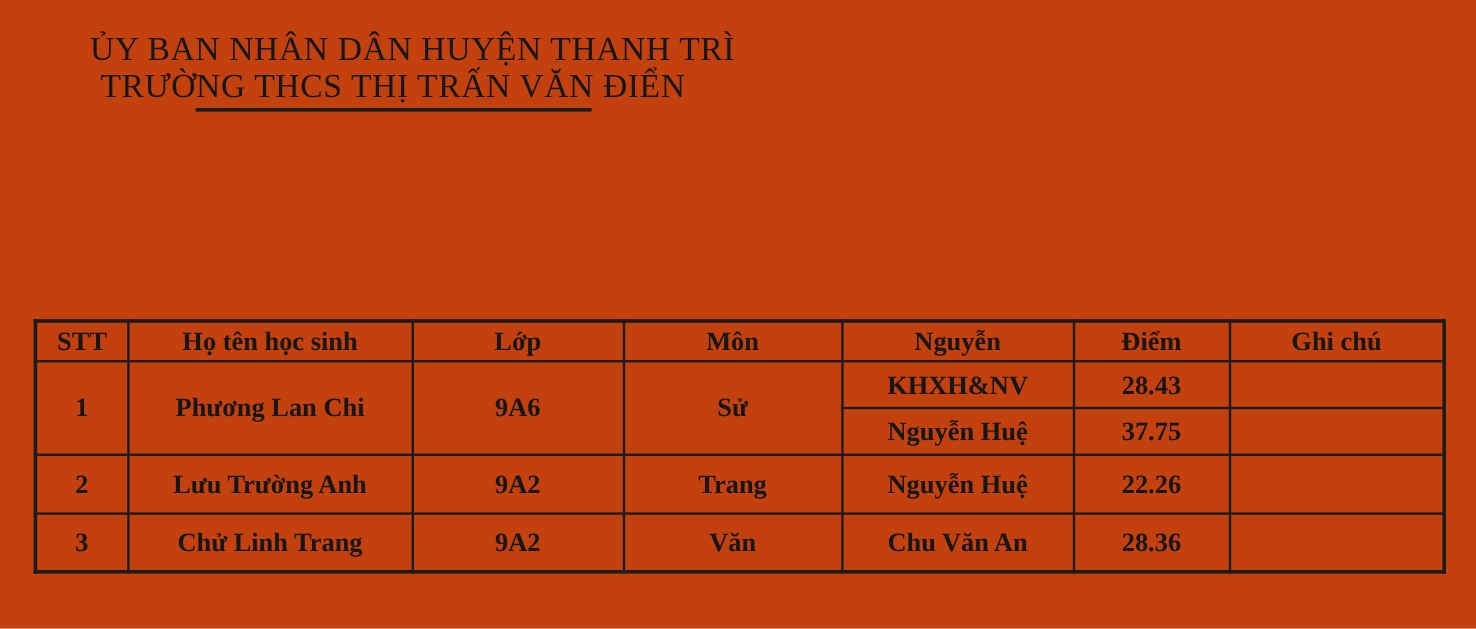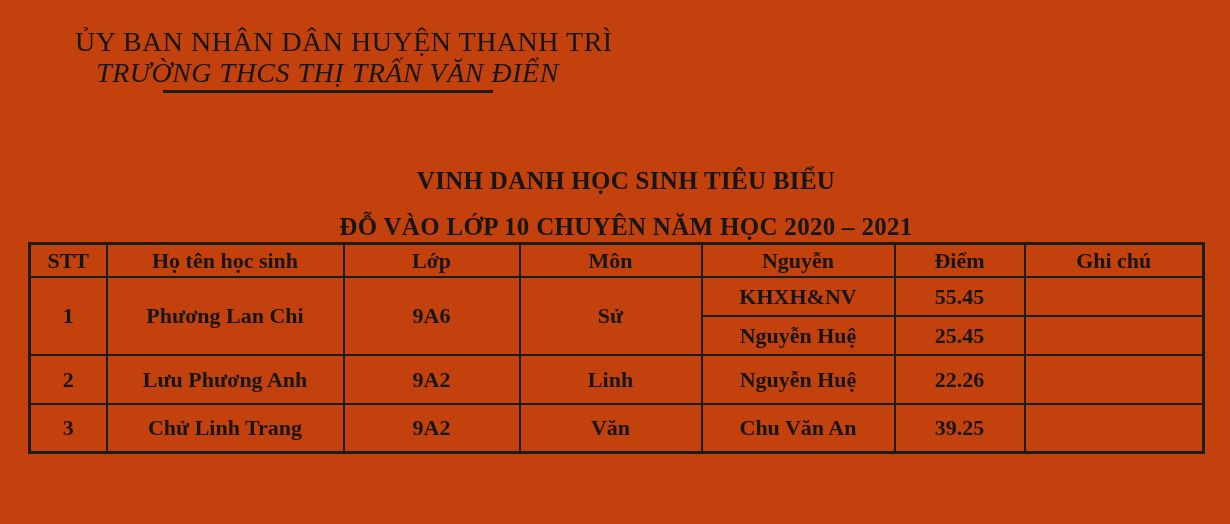"TRƯỜNG THCS THỊ TRẤN VĂN" .org-line2 { font-style: italic -> none }
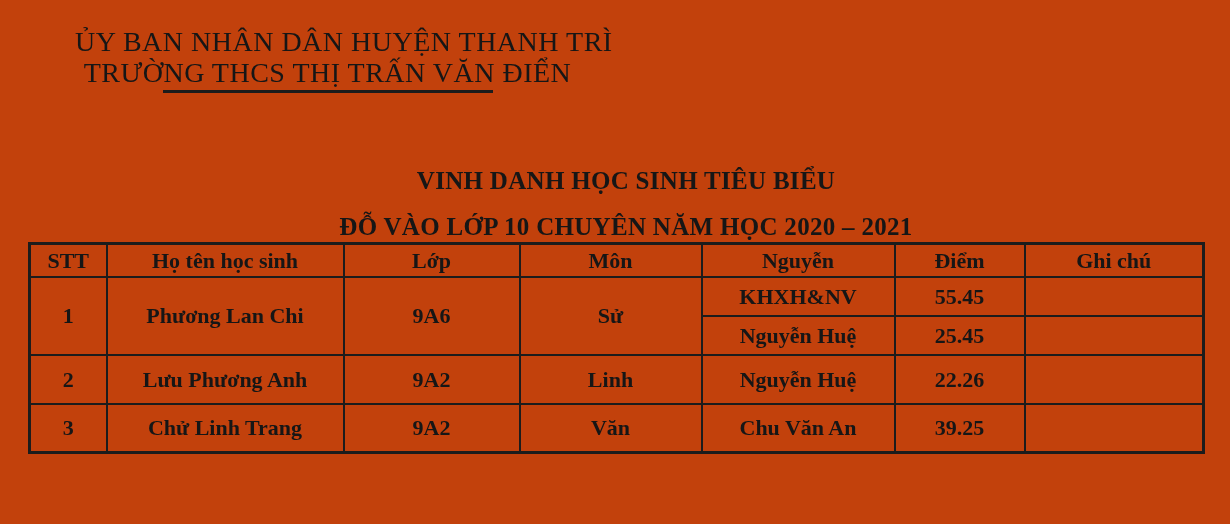"VINH DANH HỌC SINH TIÊU" div.doc-title { html: <div> <div>VINH DANH HỌC SINH TIÊU BIỂU</div> <div>ĐỖ VÀO LỚP 10 CHUYÊN NĂM HỌC 2020 – 2021</div> </div> -> none }
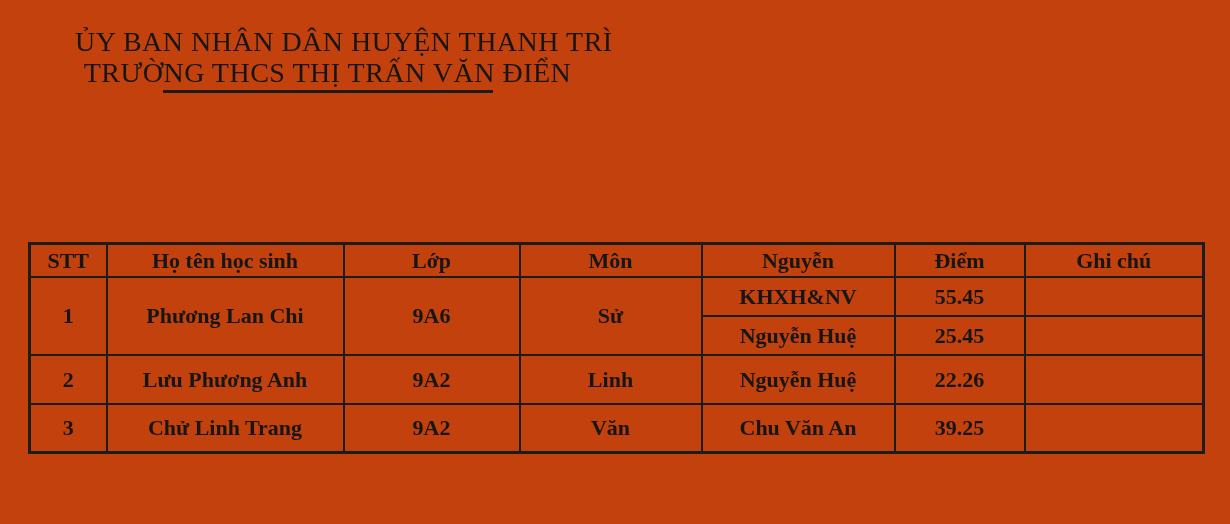"STT" table.honor-table { top: 242px -> 266px }
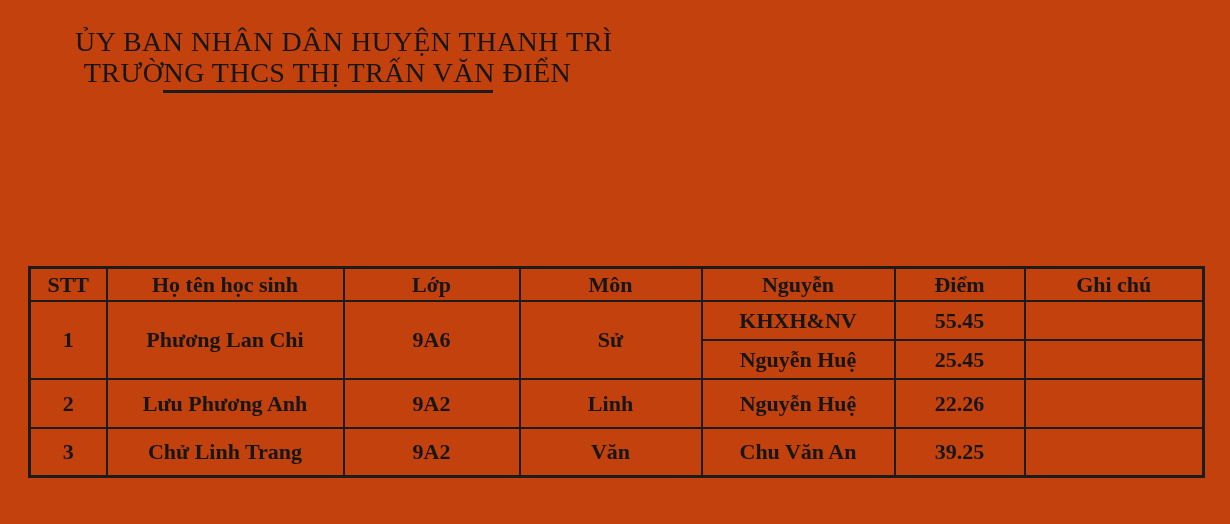"55.45" td { text: 55.45 -> 28.43 }
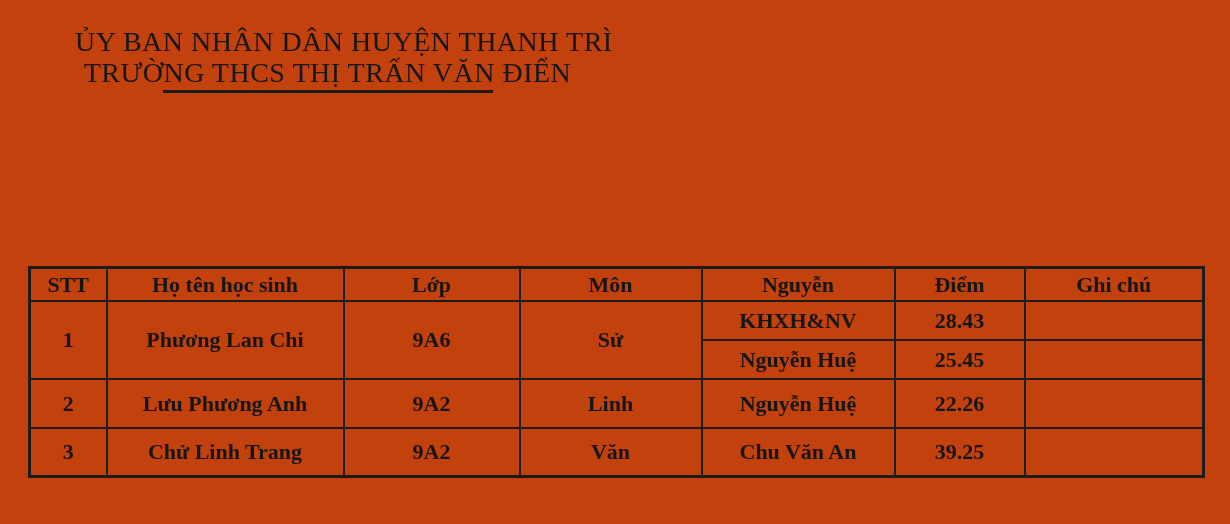"25.45" td { text: 25.45 -> 37.75 }
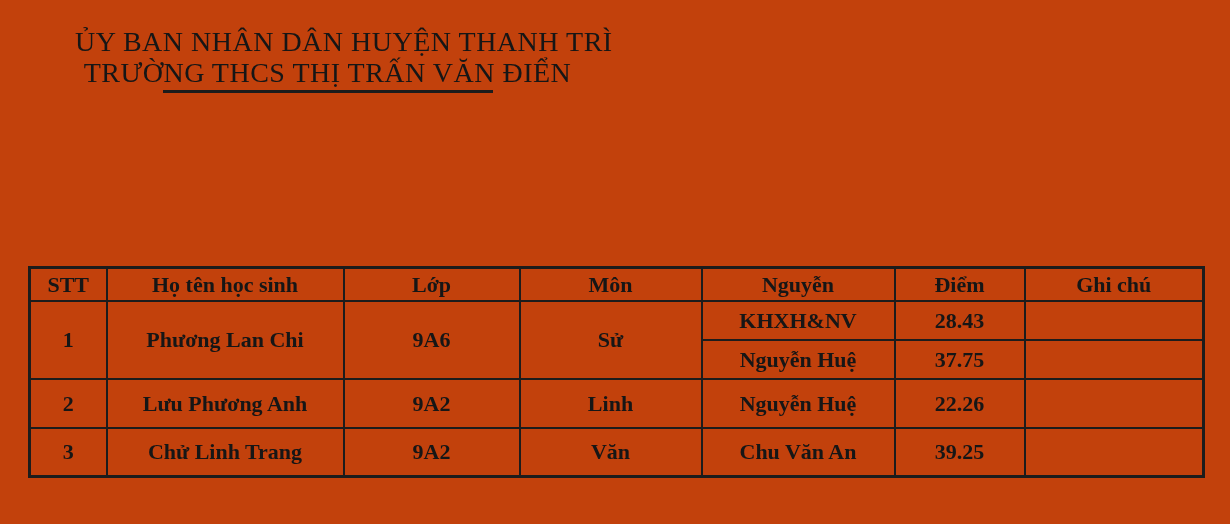"Lưu Phương Anh" td { text: Phương -> Trường }
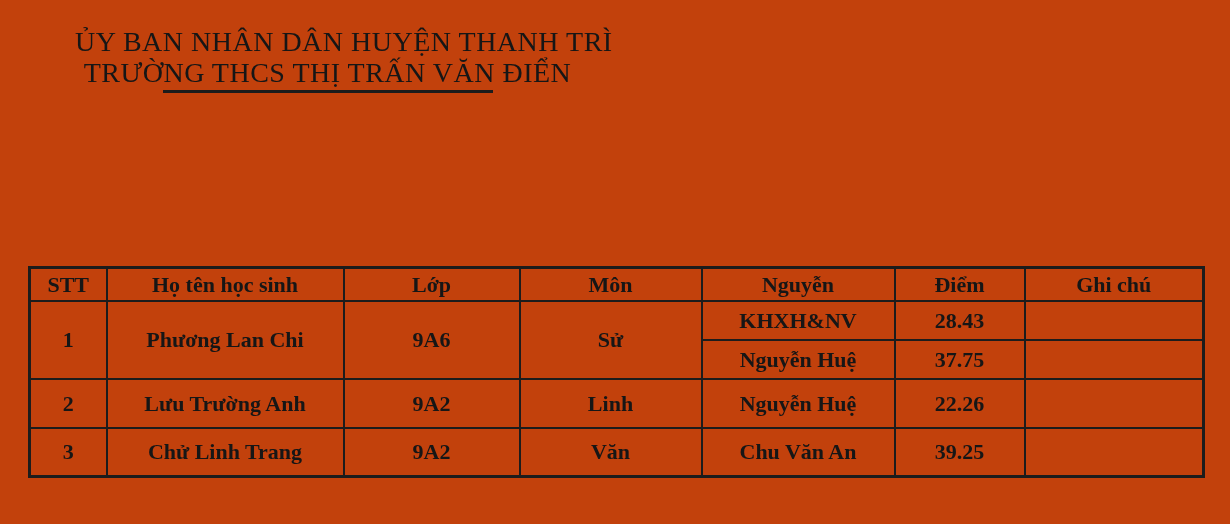"Linh" td { text: Linh -> Trang }
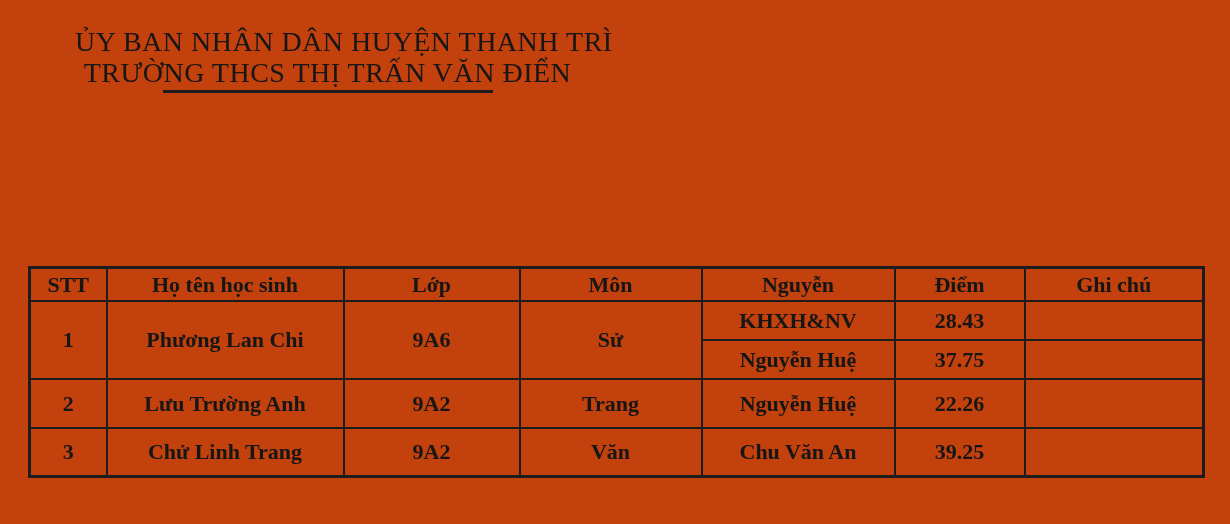"39.25" td { text: 39.25 -> 28.36 }
